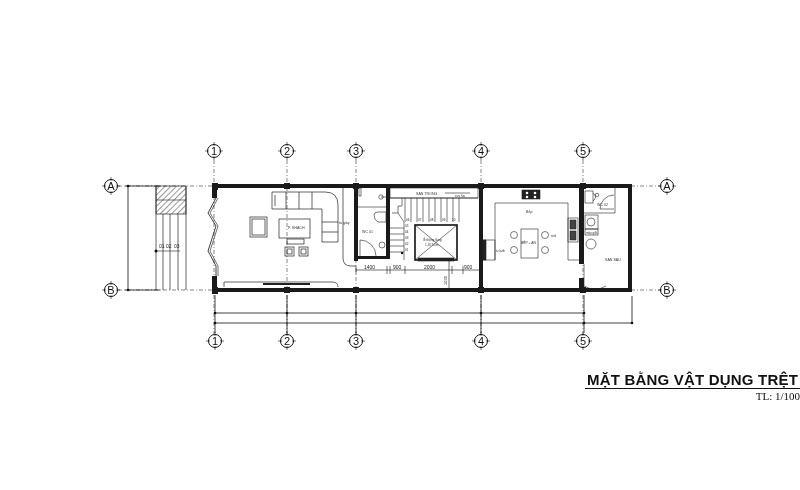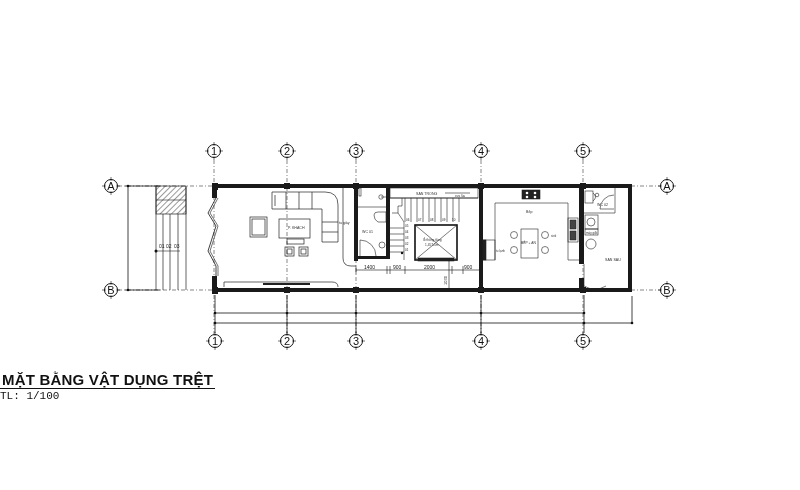"MẶT BẰNG VẬT DỤNG TRỆT" .title-block { text-align: left -> right }
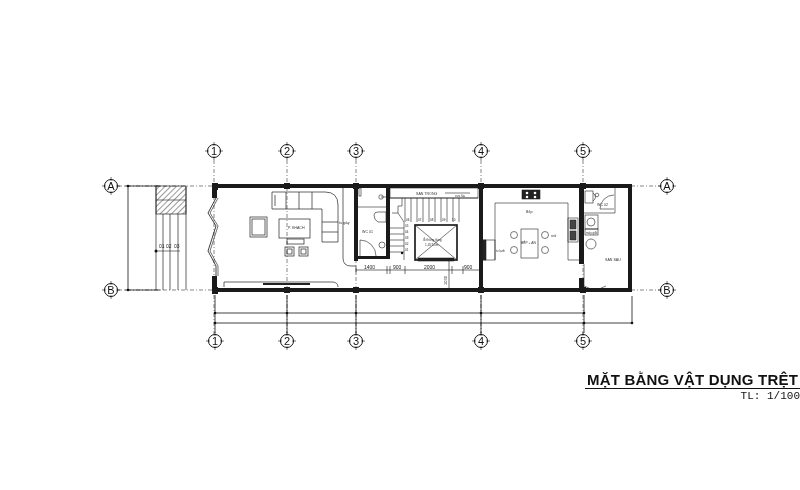"TL: 1/100" .scale { font-family: Liberation Mono, monospace -> Liberation Serif, serif }
